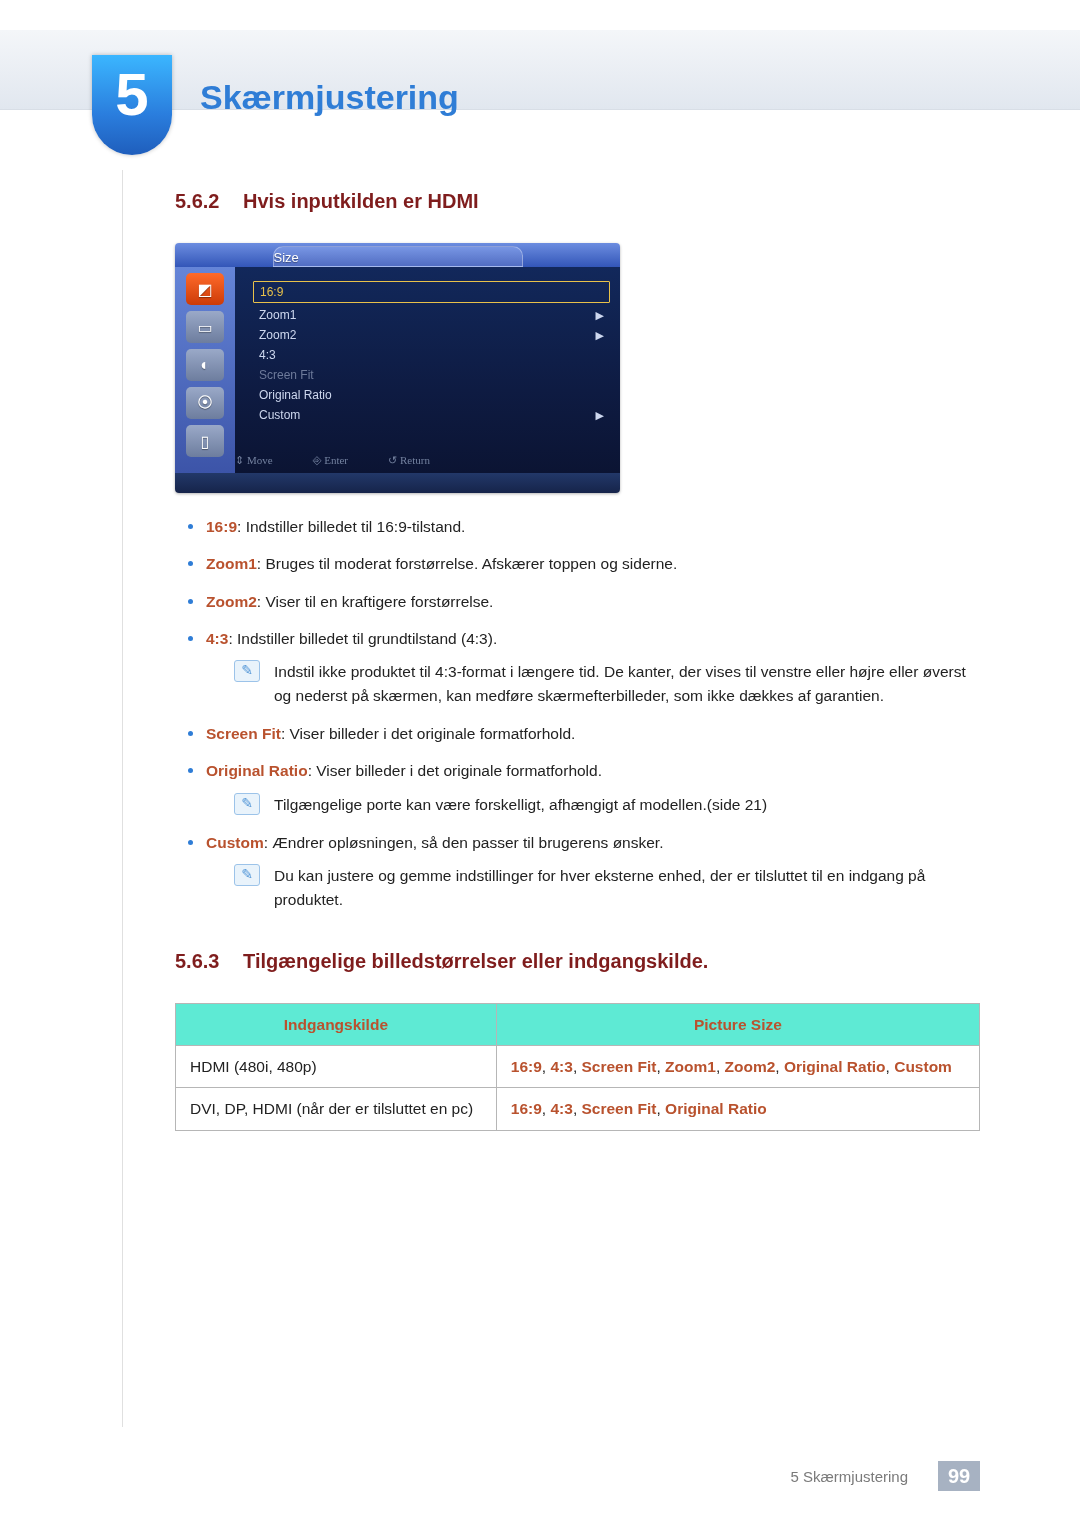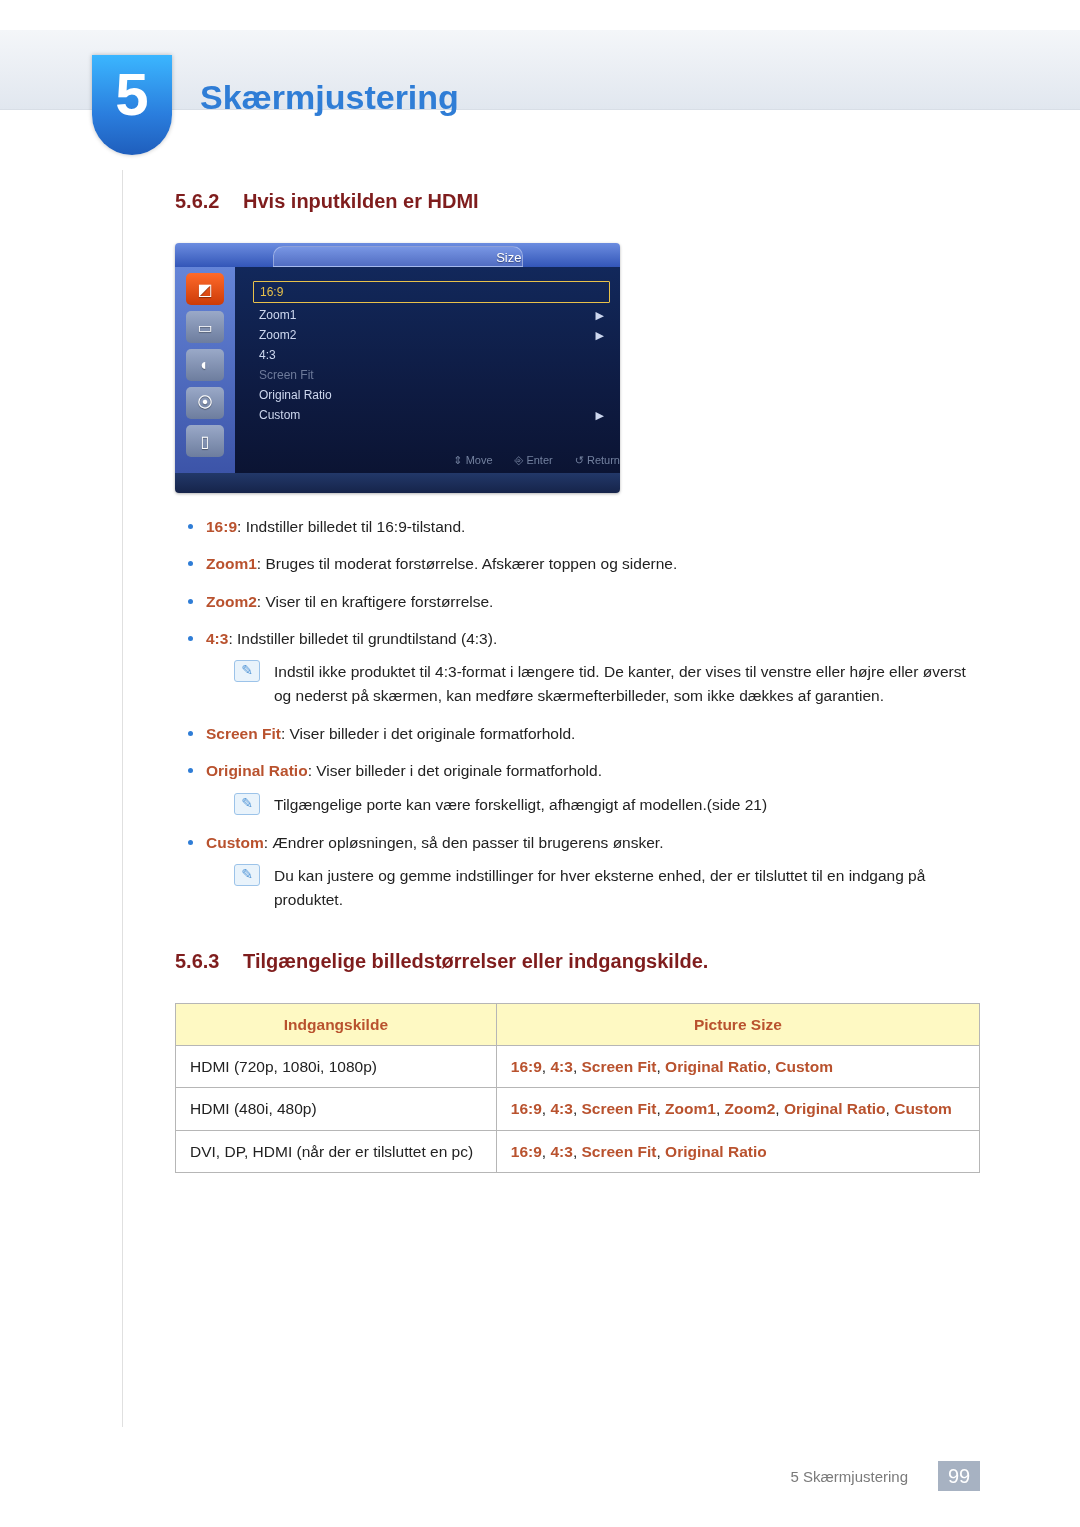"Size" .osd-tab { text-align: right -> left }
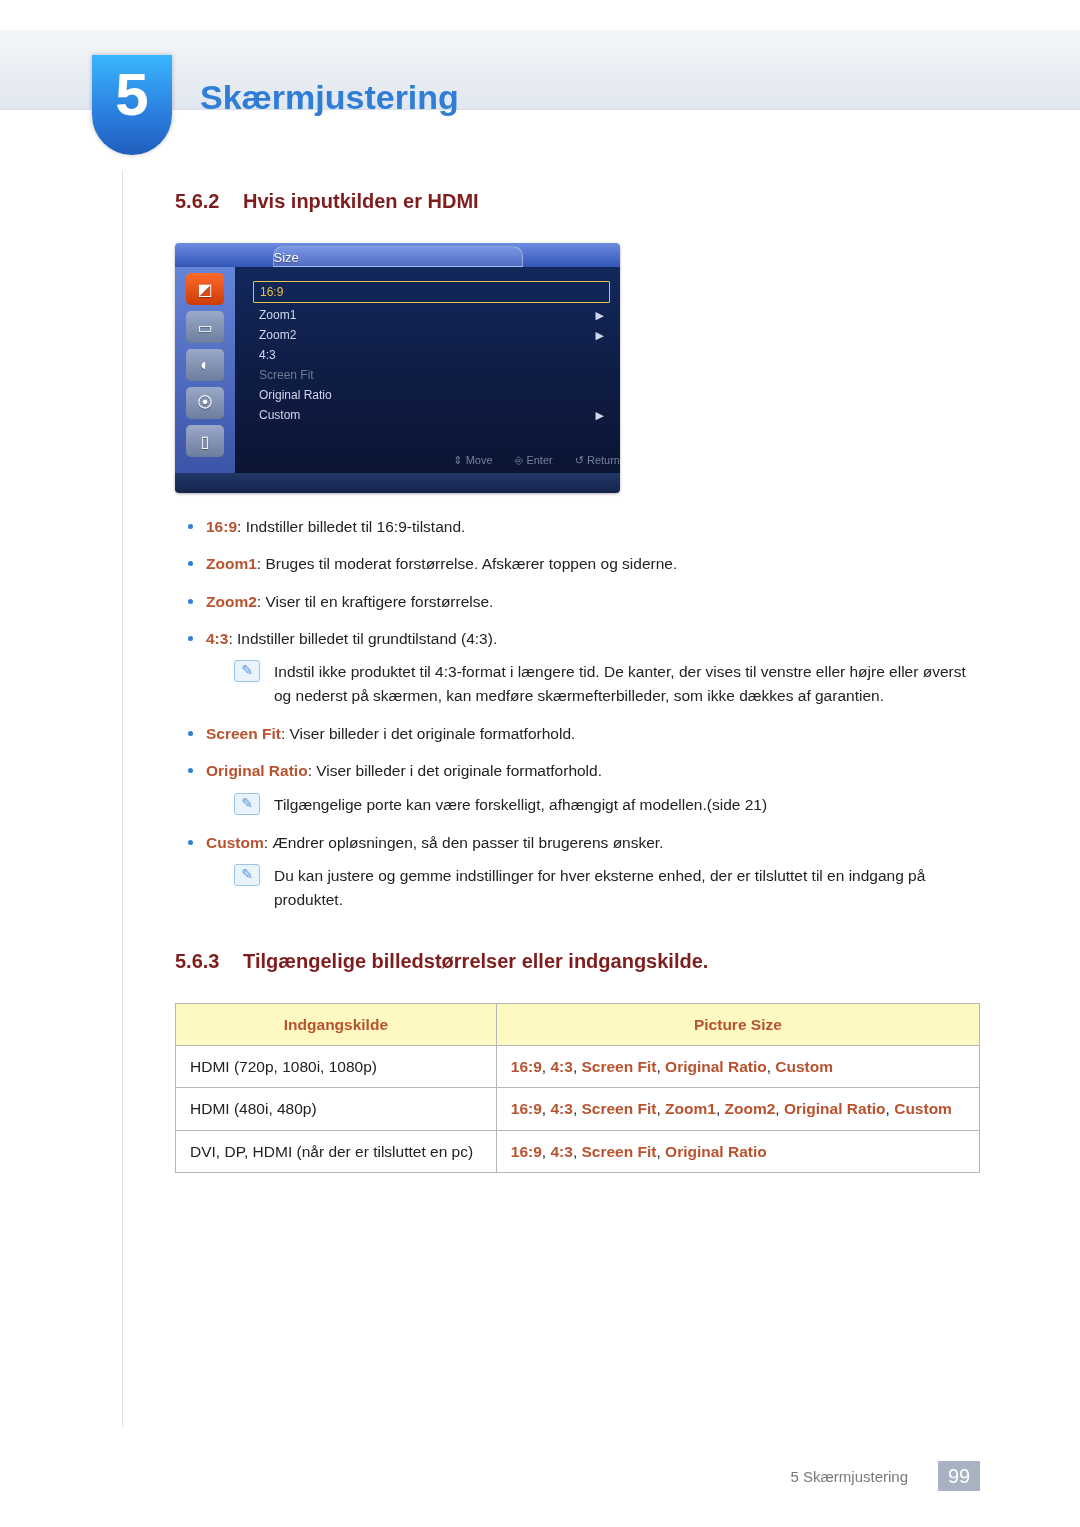"⇕ Move" .osd-hints { font-family: none -> Liberation Serif, serif; gap: 22px -> 40px; justify-content: flex-end -> flex-start }
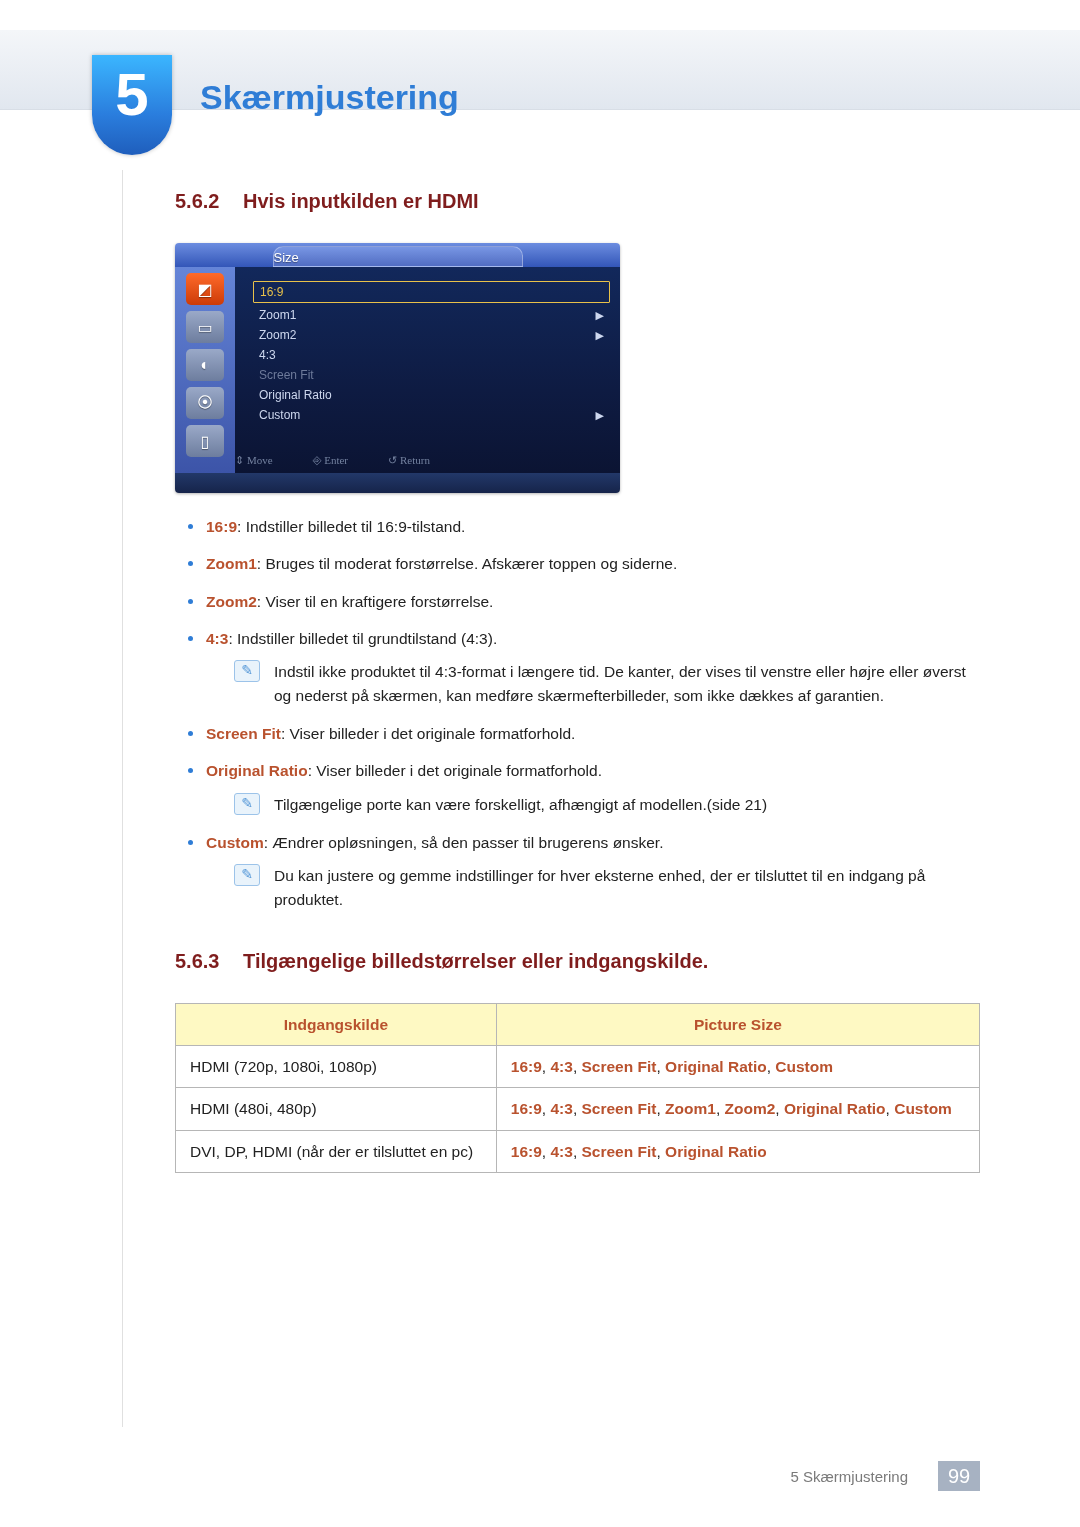"Indgangskilde" table.sizes th { background: #fef9c3 -> #5eead4 }
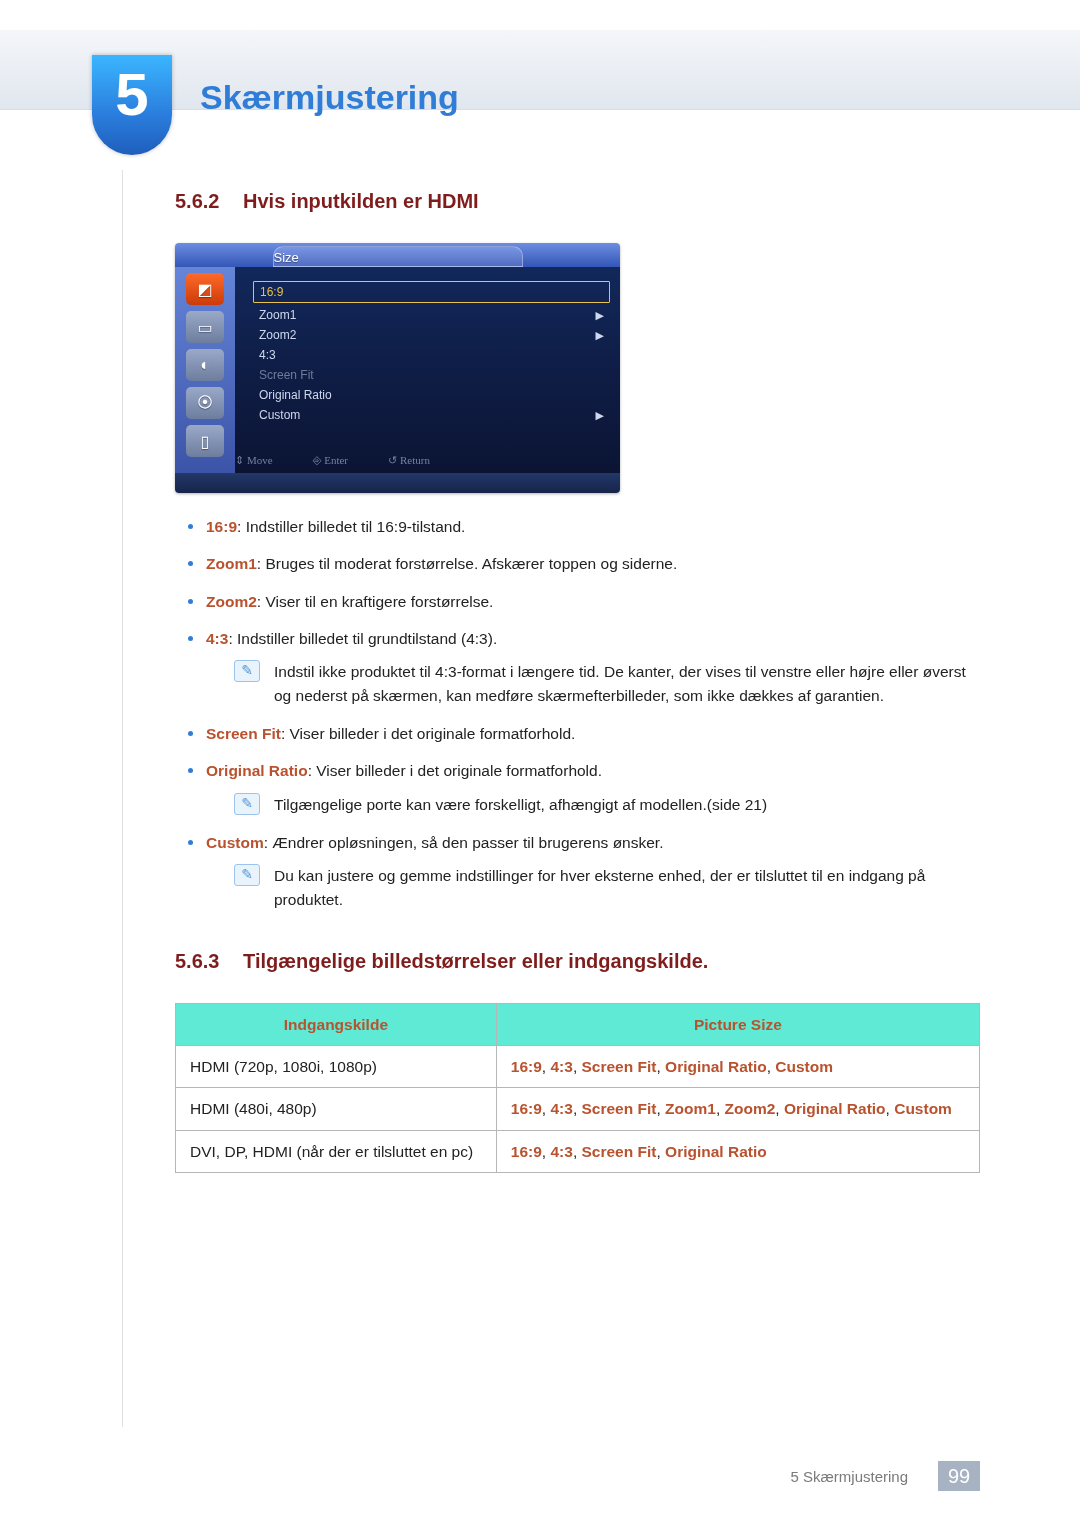"HDMI (720p, 1080i, 1080p)" tr { html: <tr> <td>HDMI (720p, 1080i, 1080p)</td> <td><span>16:9</span>, <span>4:3</span>, <span>Screen Fit</span>, <span>Original Ratio</span>, <span>Custom</span></td> </tr> -> none }
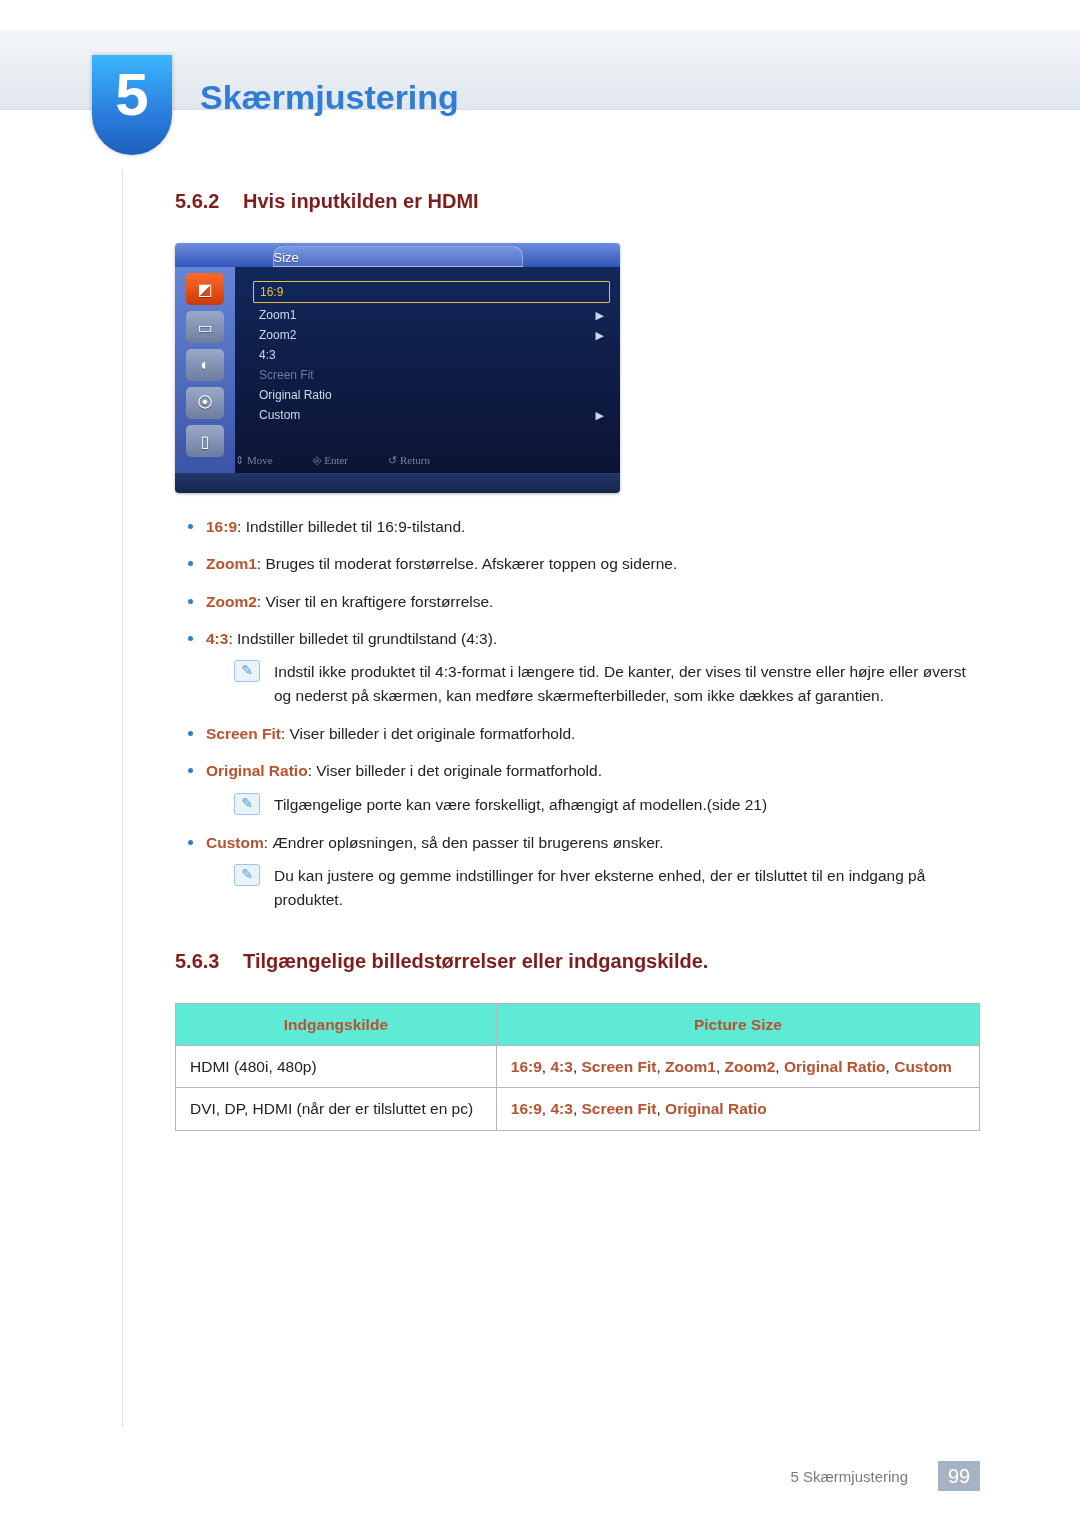"99" .footer-page { font-weight: normal -> bold }
